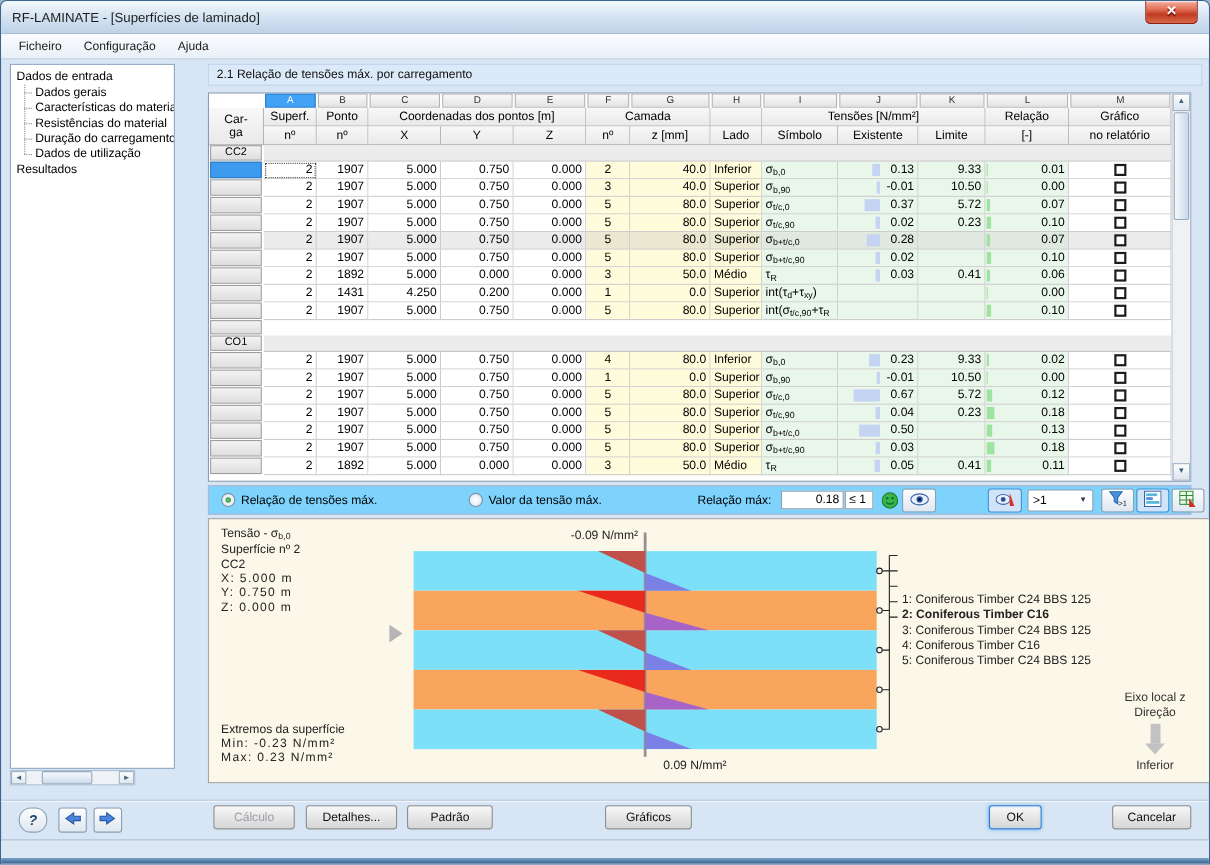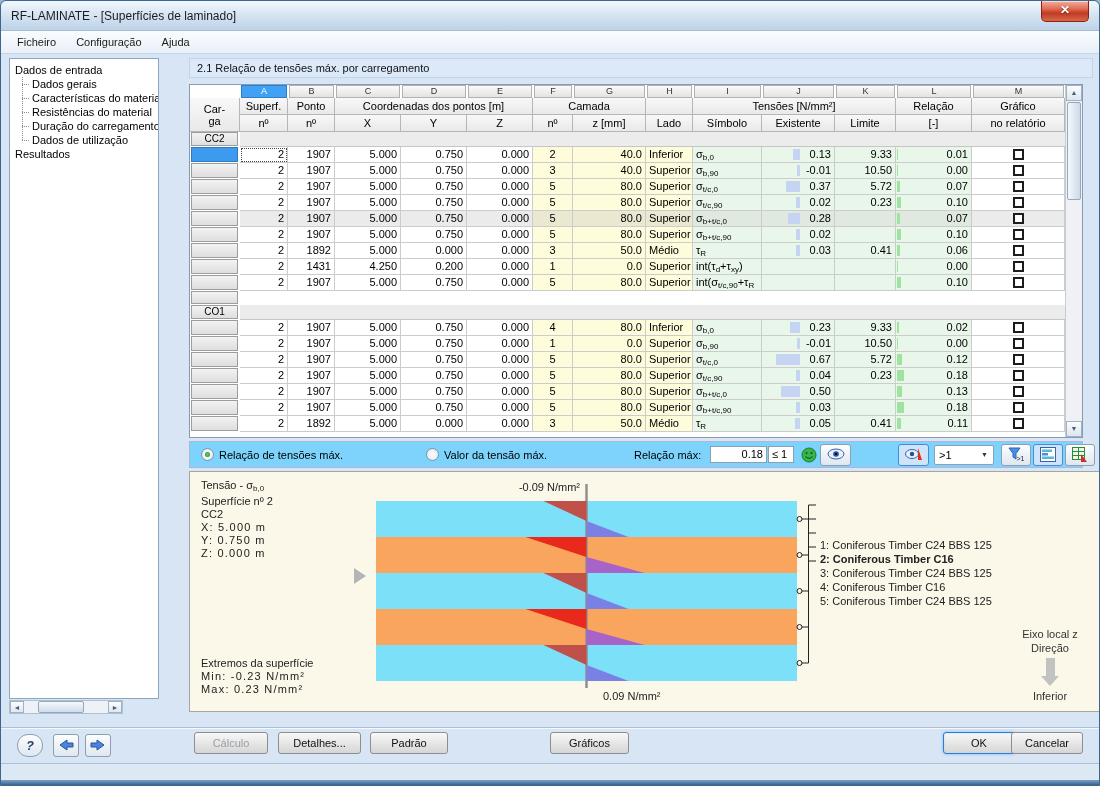"OK" div.btn { left: 942px -> 898px; width: 72px -> 48px }
